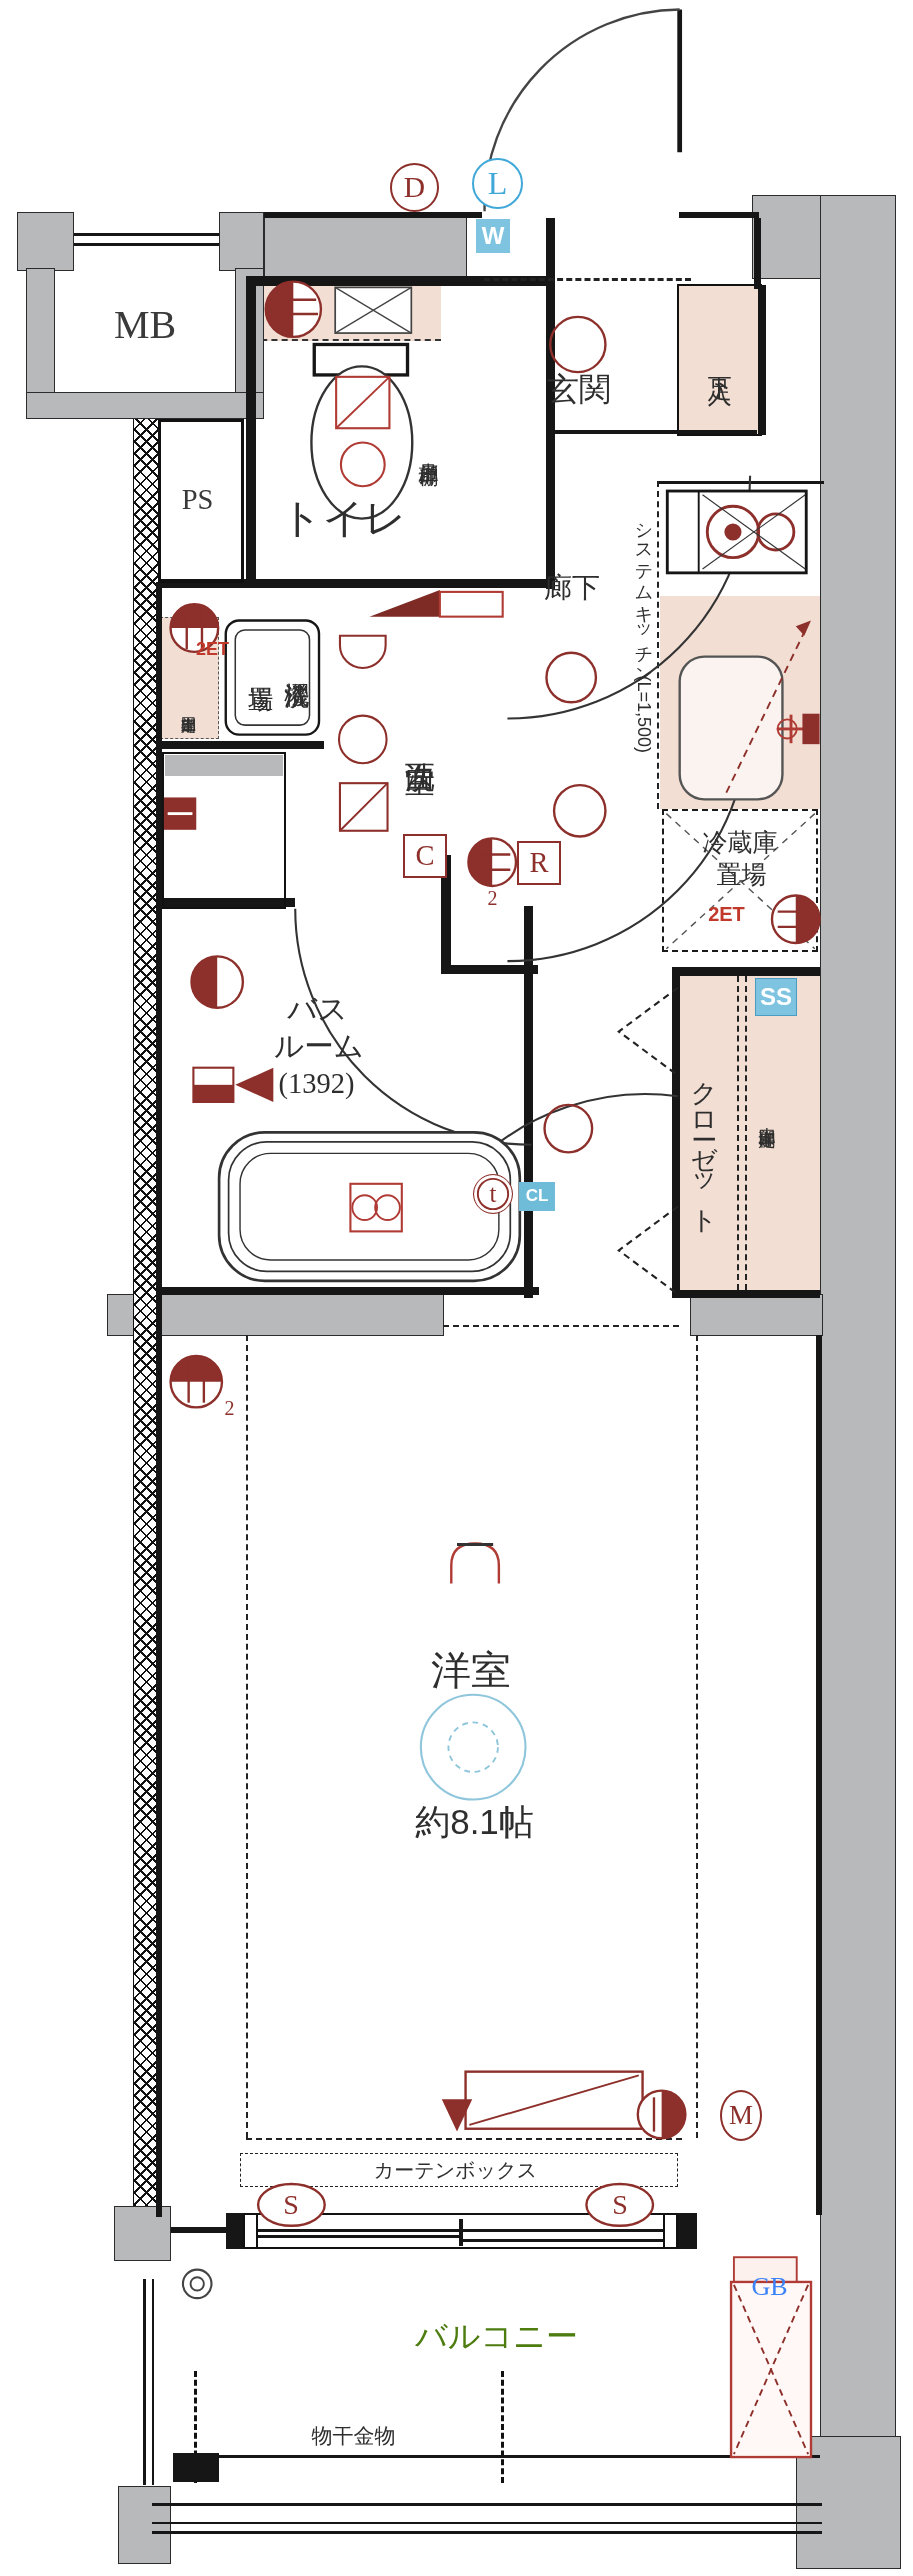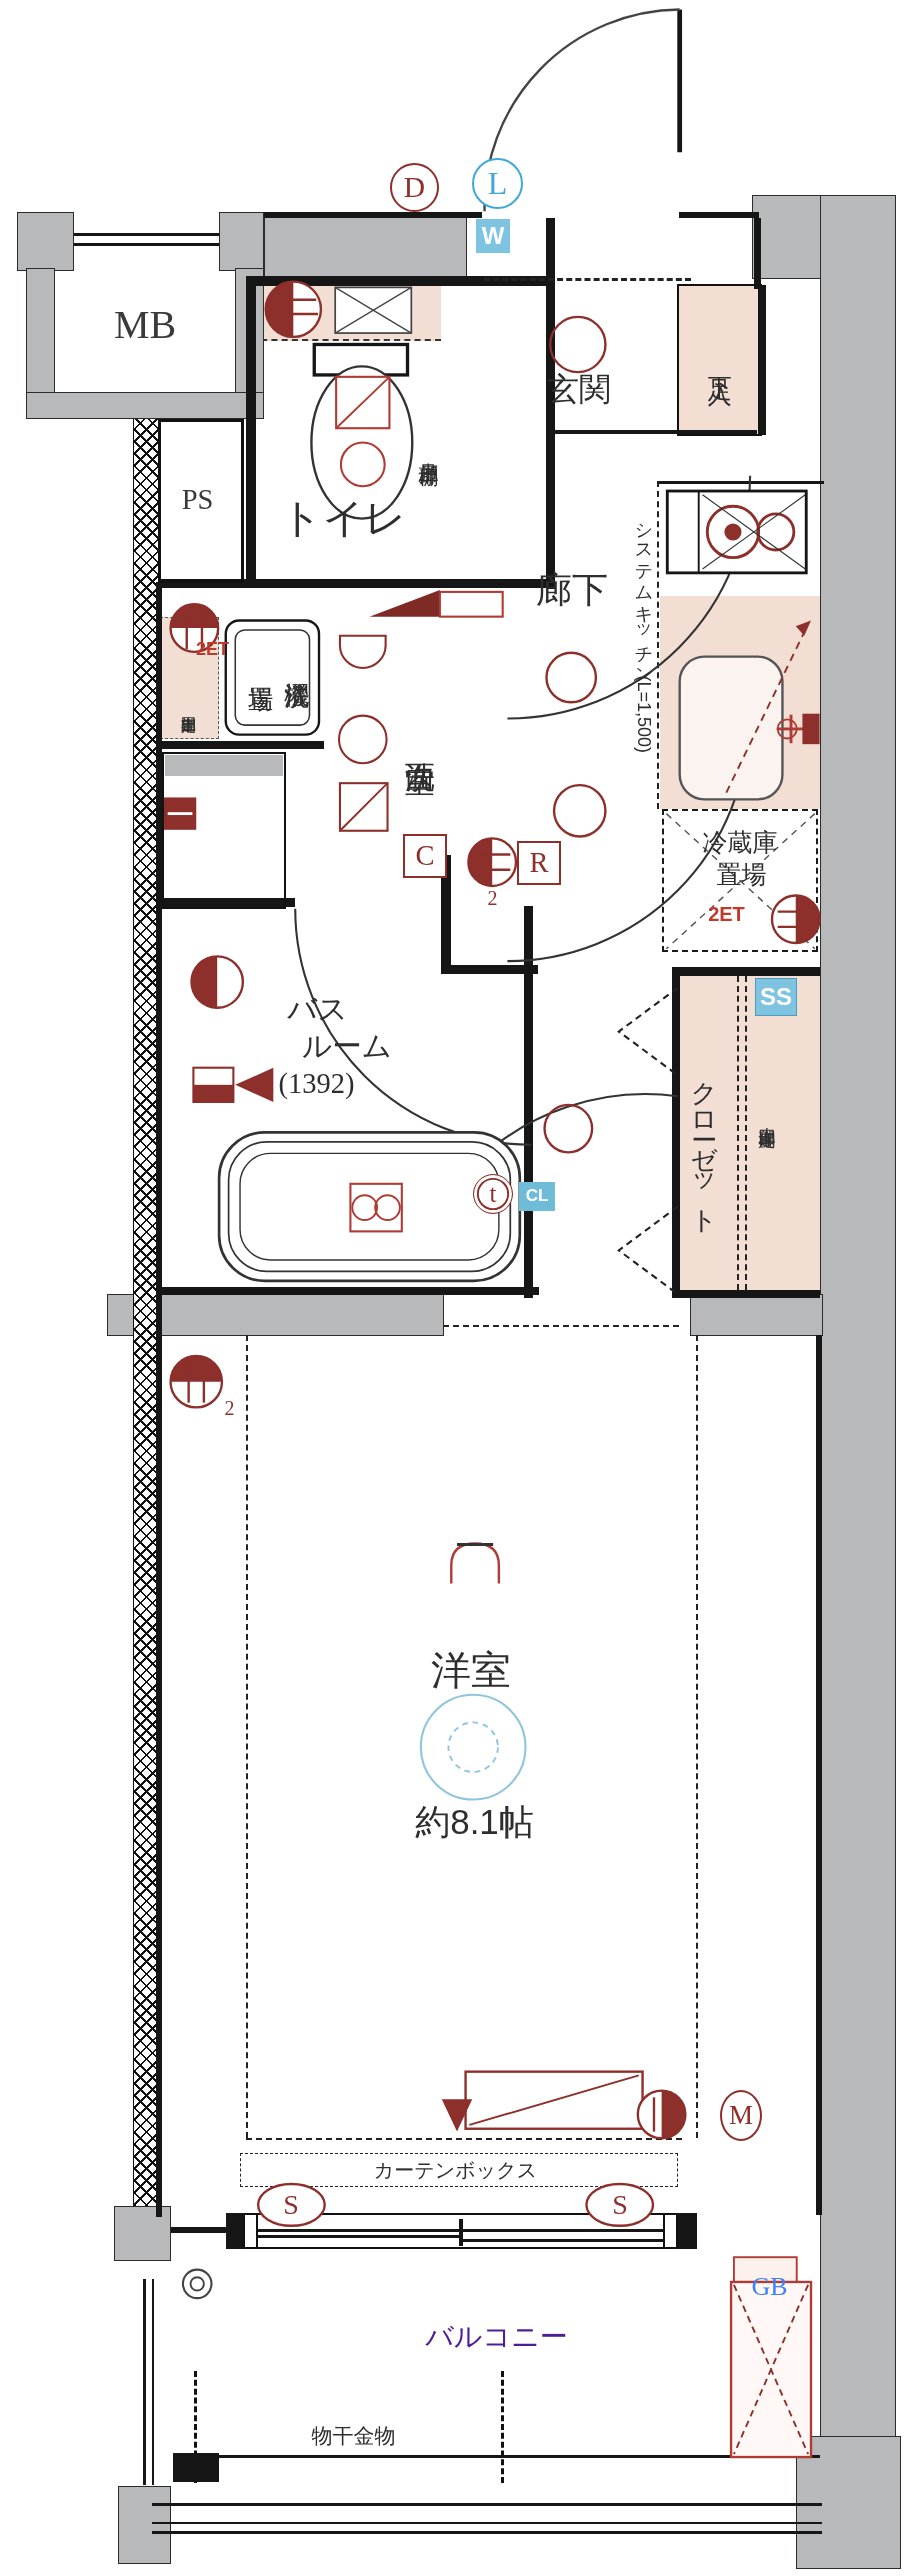"廊下" div.abs { font-family: none -> Liberation Mono, monospace; font-size: 36px -> 28px }
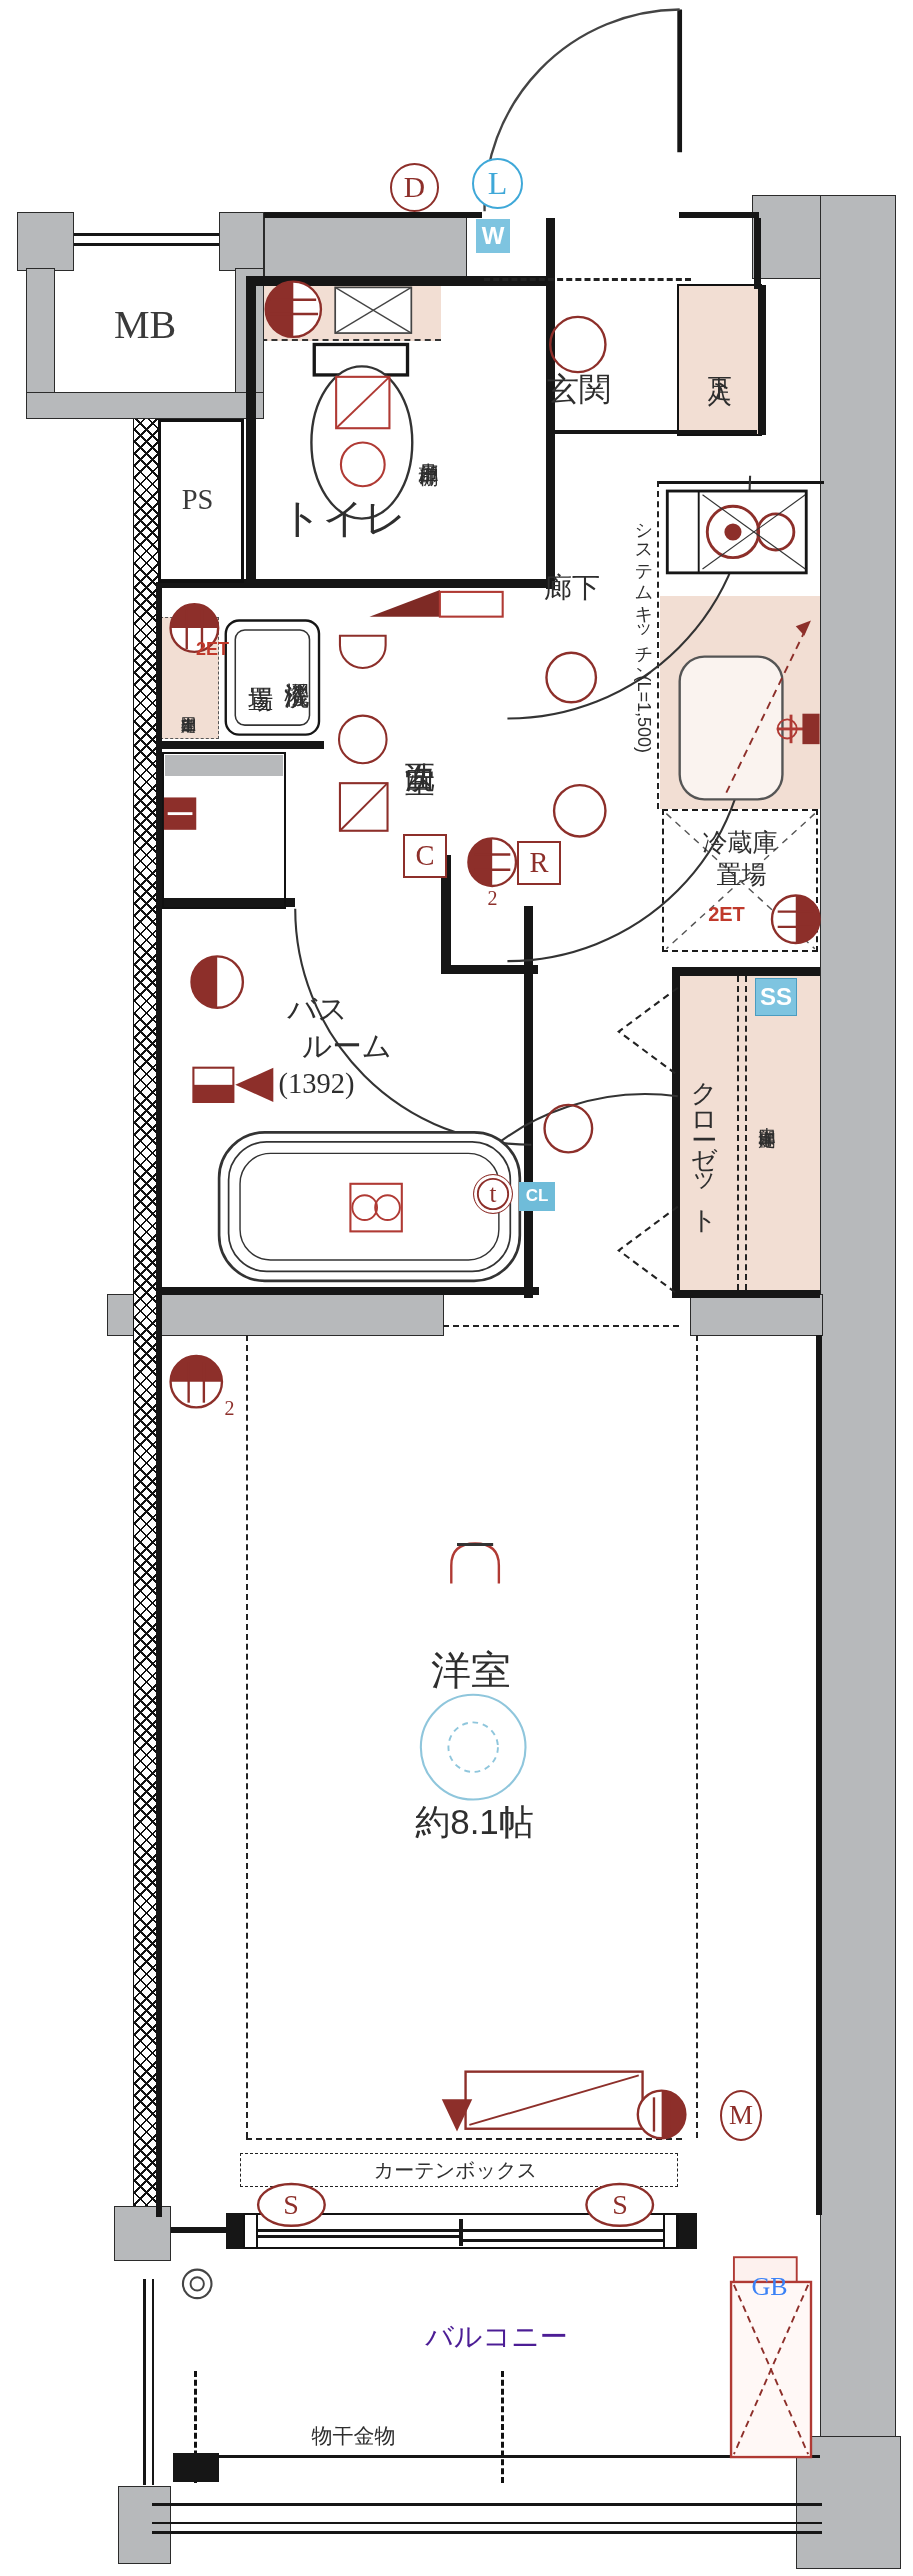"ルーム" div.abs { margin-left: 28px -> none }
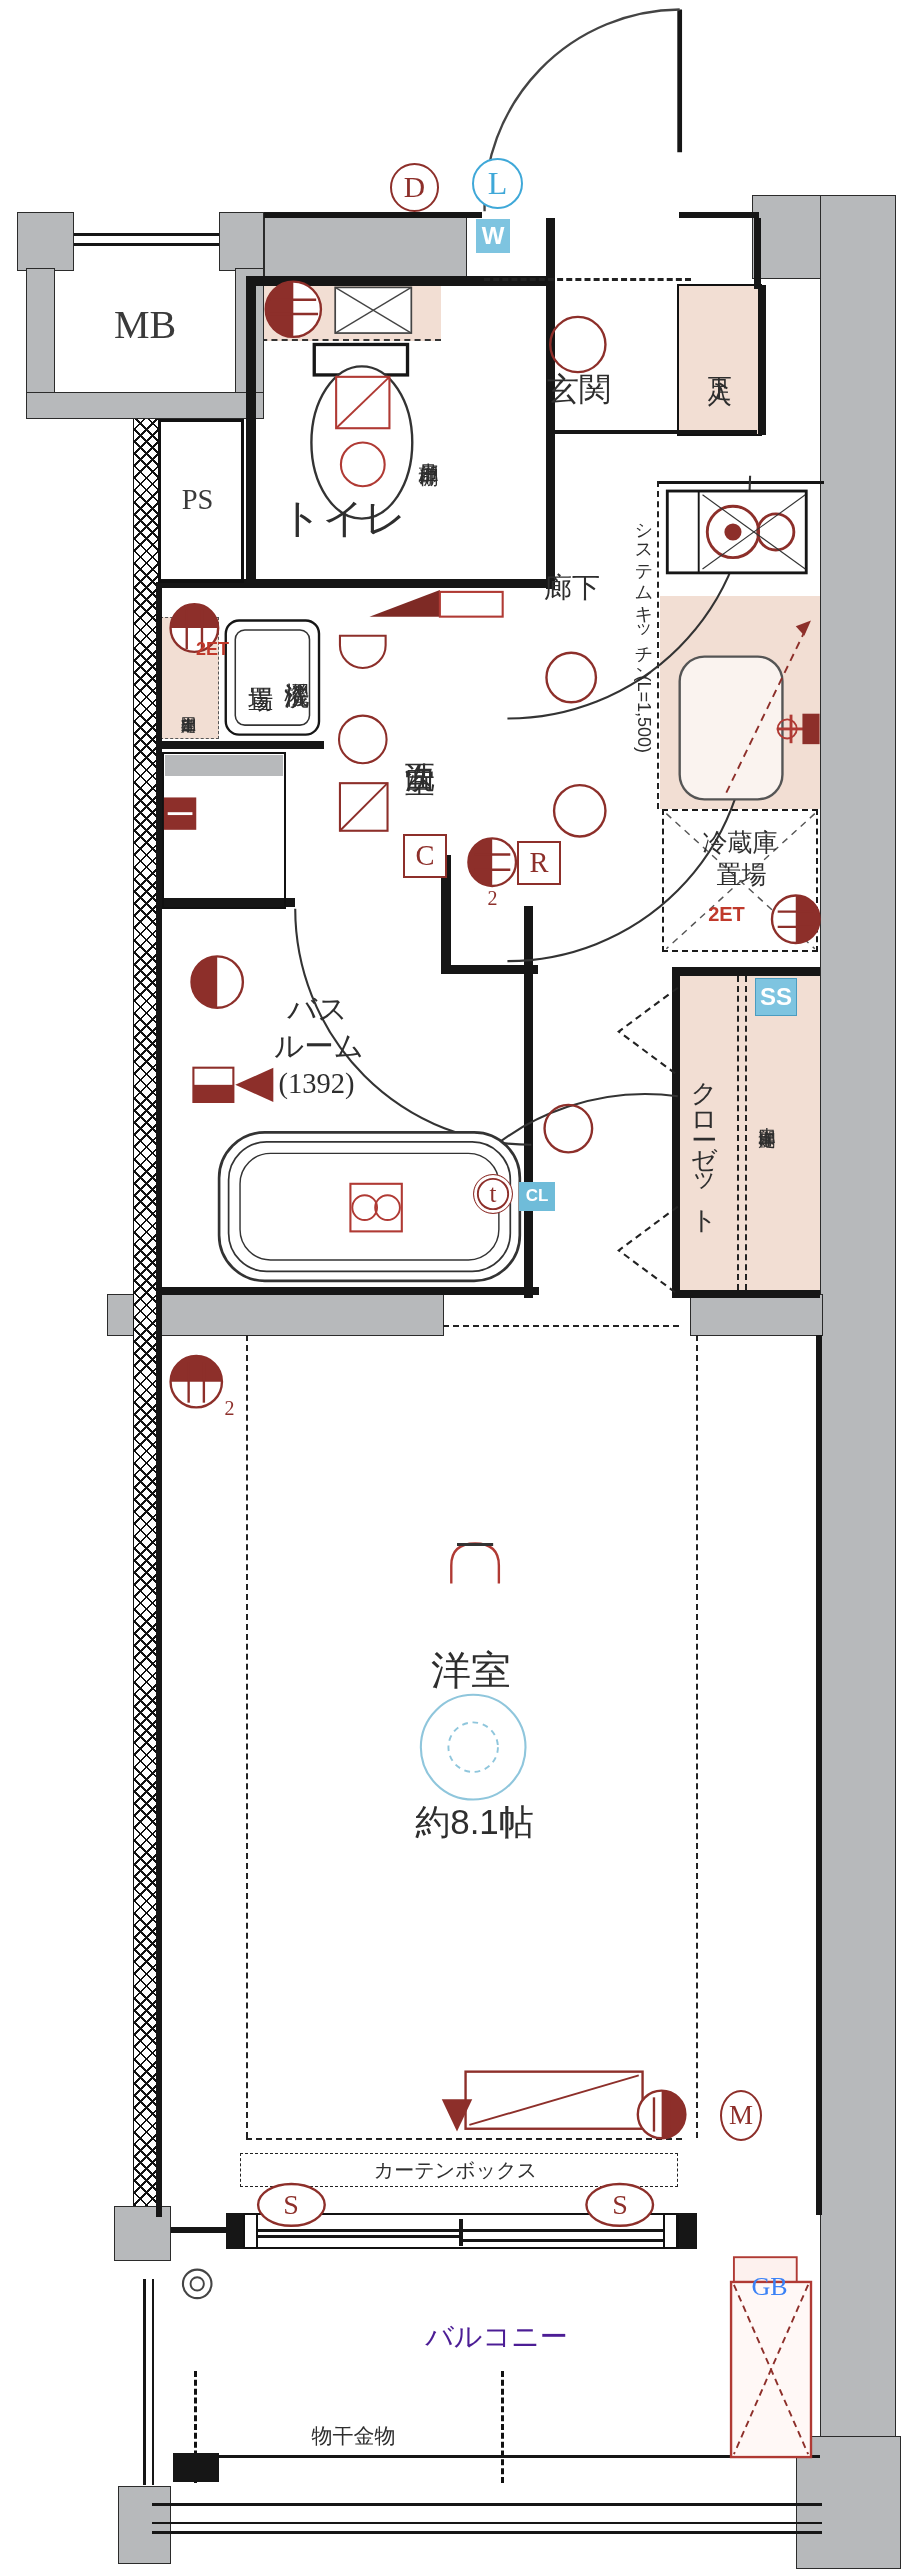"バルコニー" div.abs { color: #4c1d95 -> #4d7c0f; font-size: 28px -> 32px }
